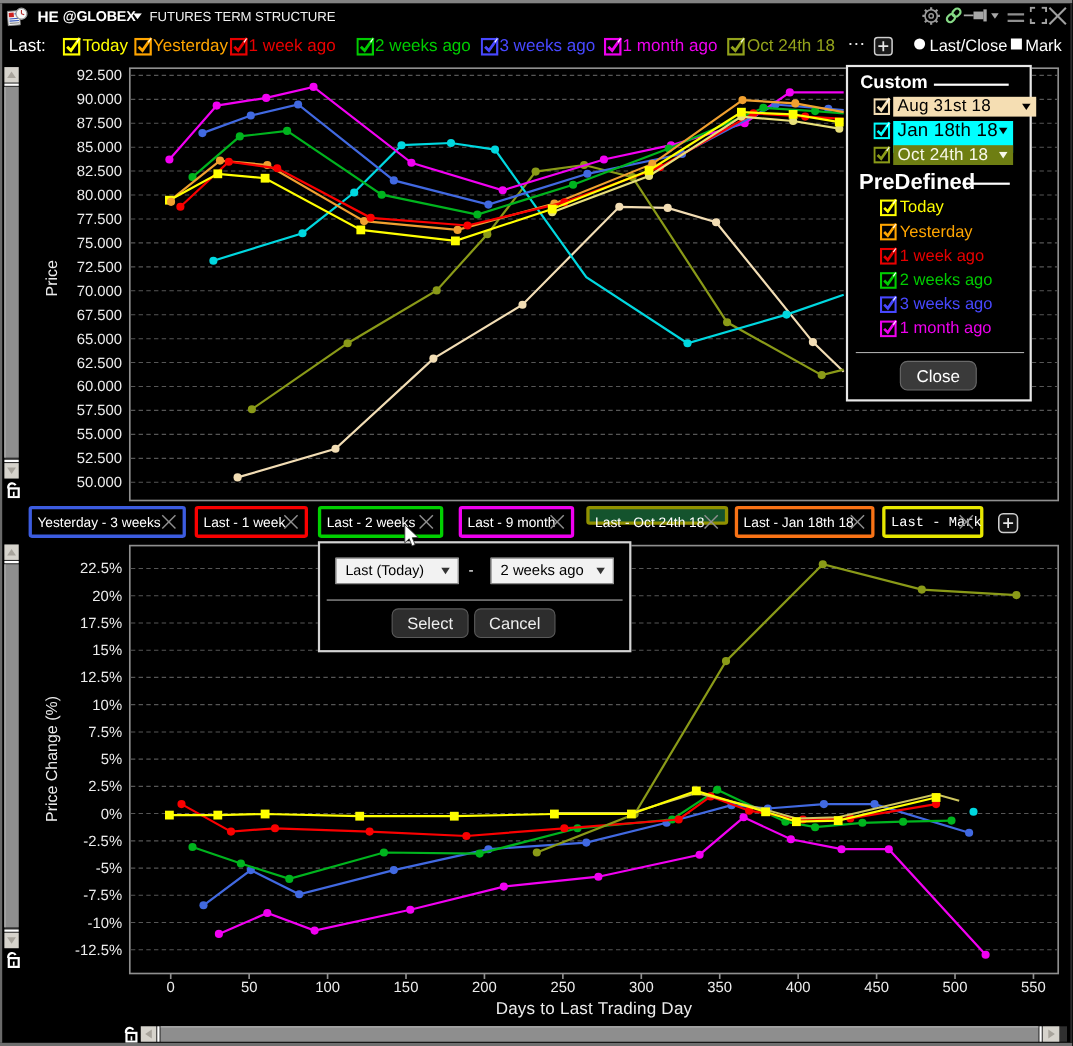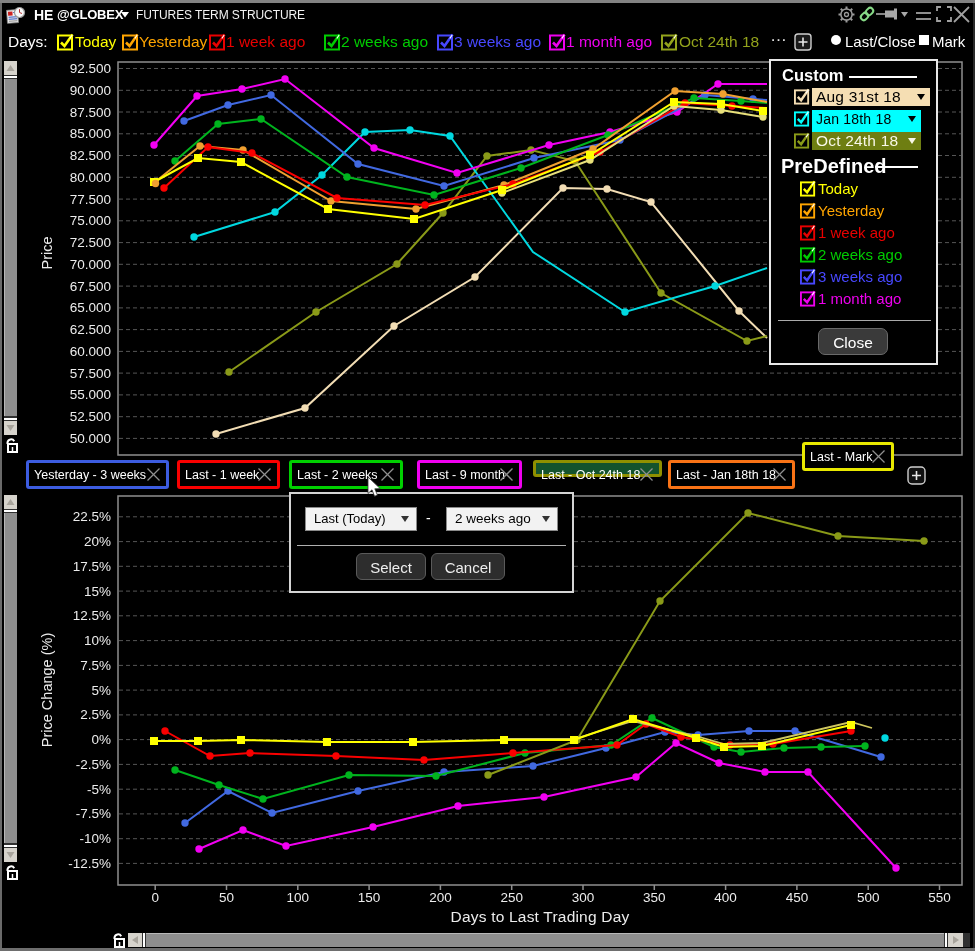"Days:" span { text: Days -> Last }
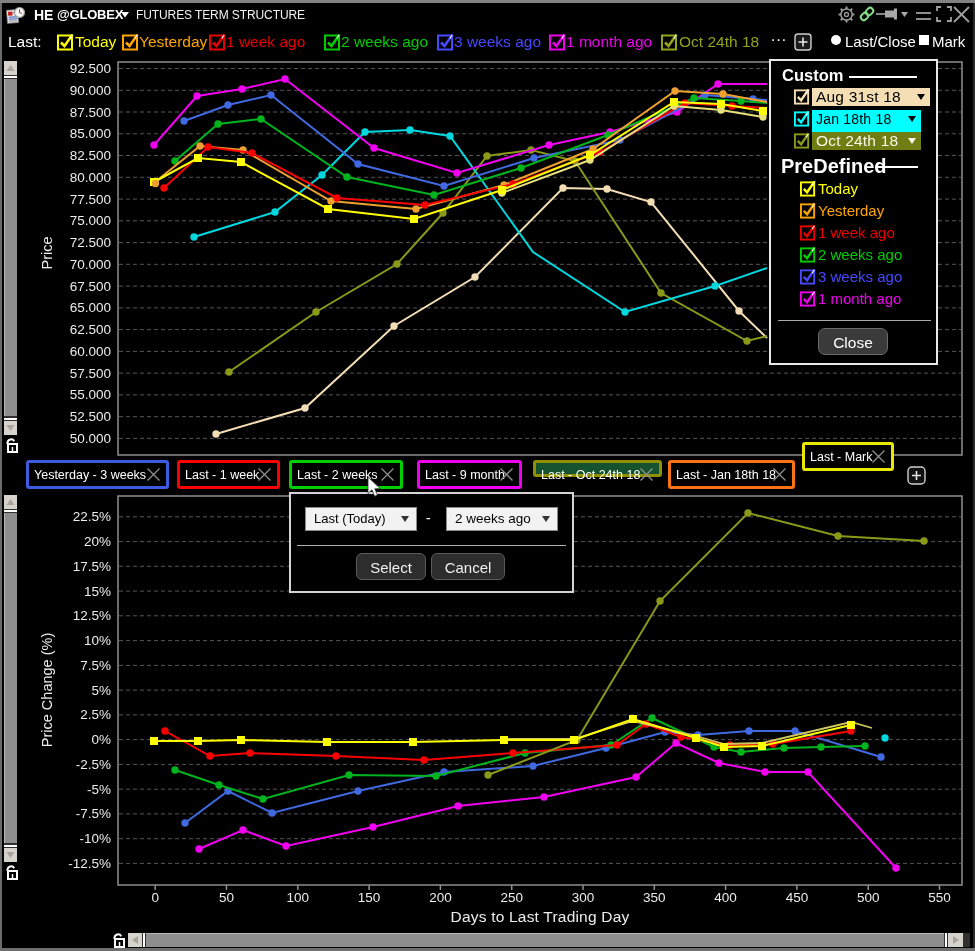"Aug 31st 18" div { width: 118px -> 130px }
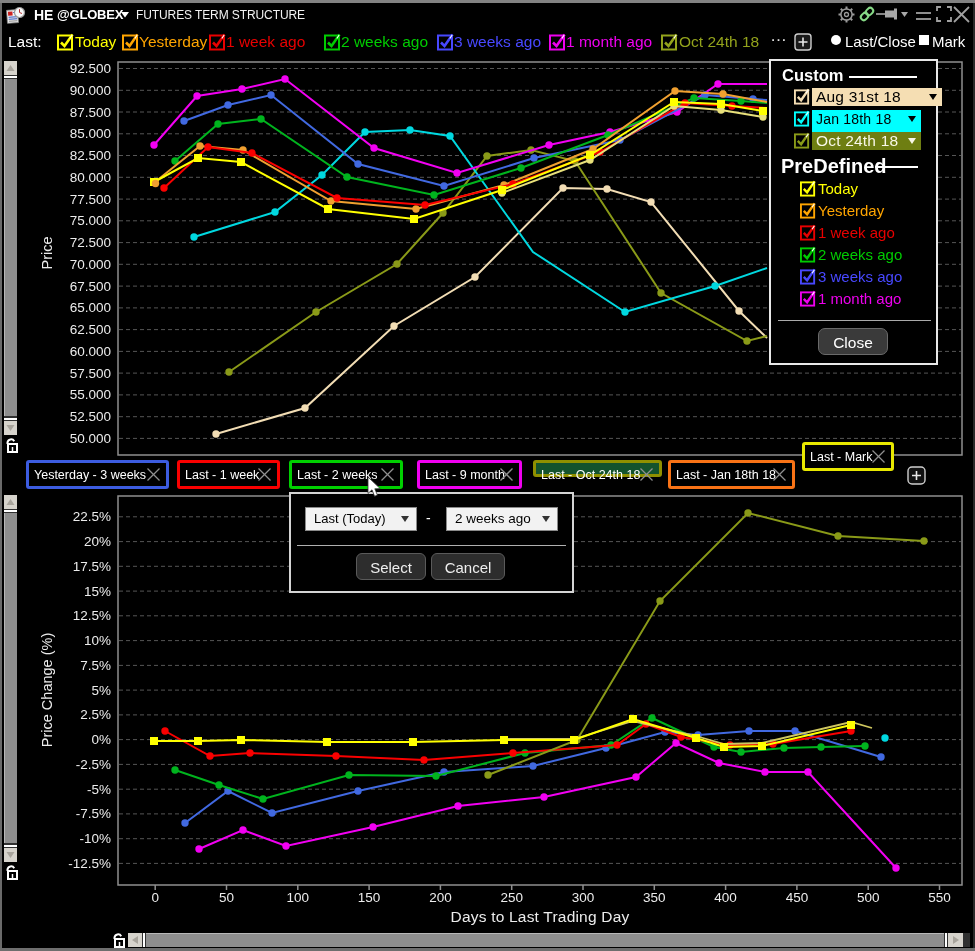"Jan 18th 18" div { font-size: 14px -> 17px }
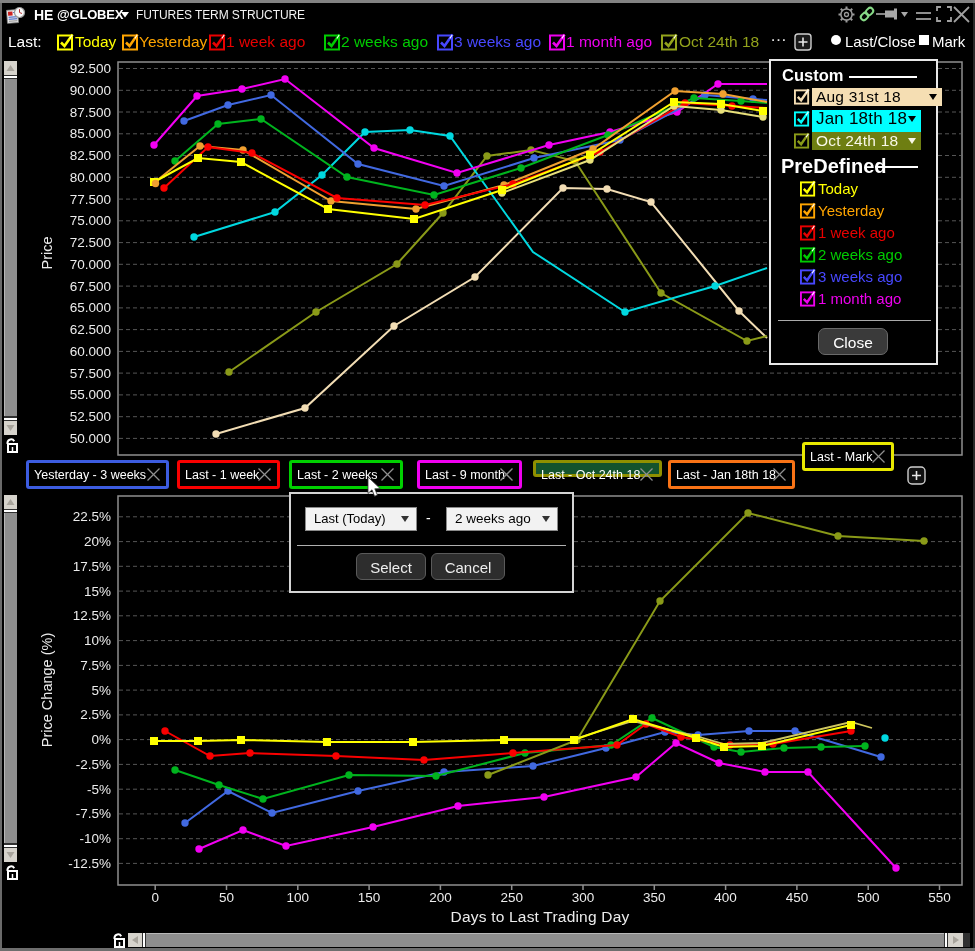"Last - Mark" div { font-family: none -> Liberation Mono, monospace; top: 442px -> 460px }
